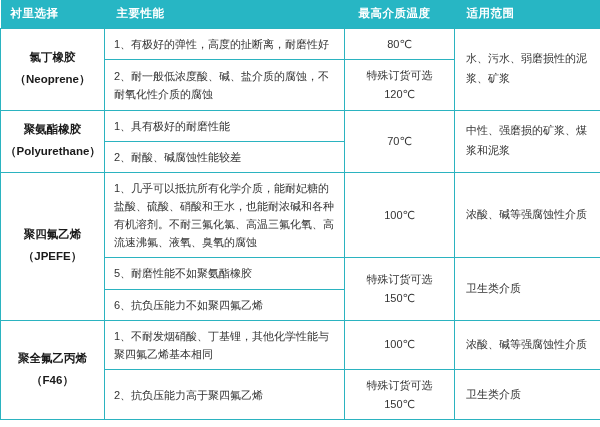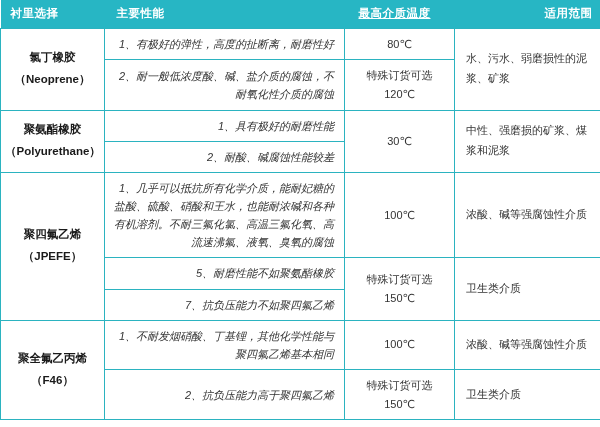"最高介质温度" table.spec thead th.c-temp { text-decoration: underline -> none }
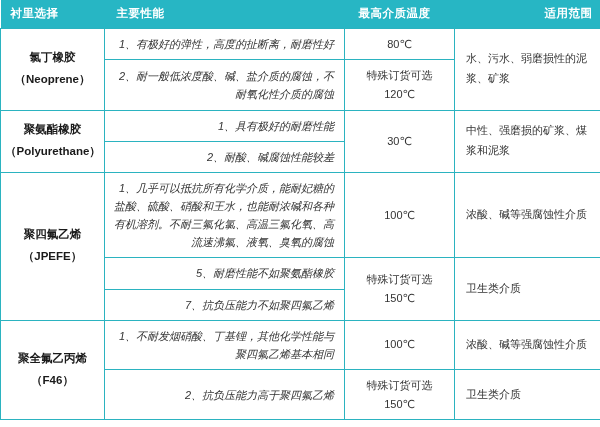"适用范围" table.spec thead th.c-range { text-align: right -> none }
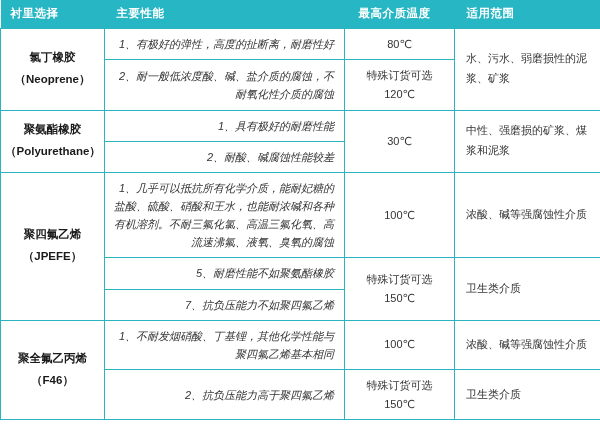"1、有极好的弹性，高度的扯断离，耐磨性好" td.perf { font-style: italic -> none; text-align: right -> left }
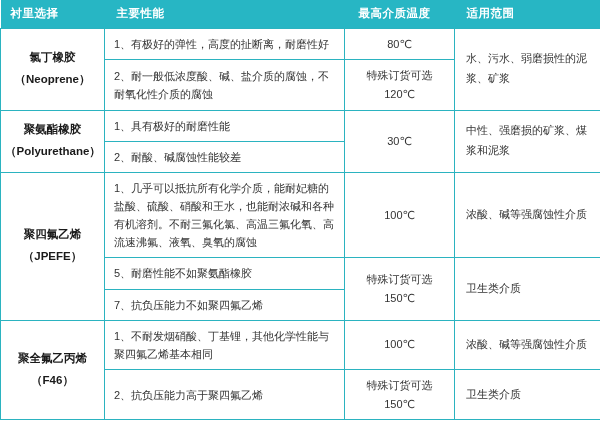"30℃" td.temp { text: 30 -> 70 }
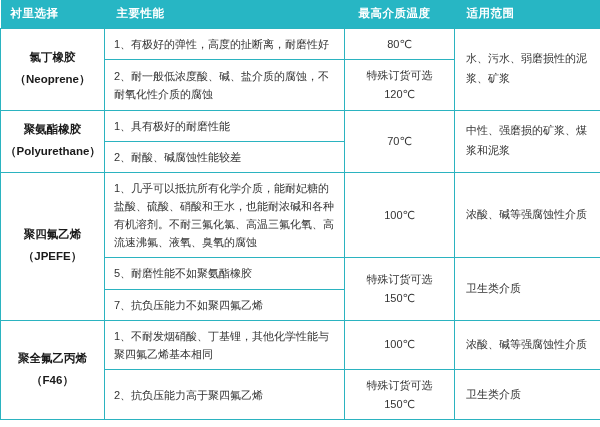"7、抗负压能力不如聚四氟乙烯" td.perf { text: 7 -> 6 }
